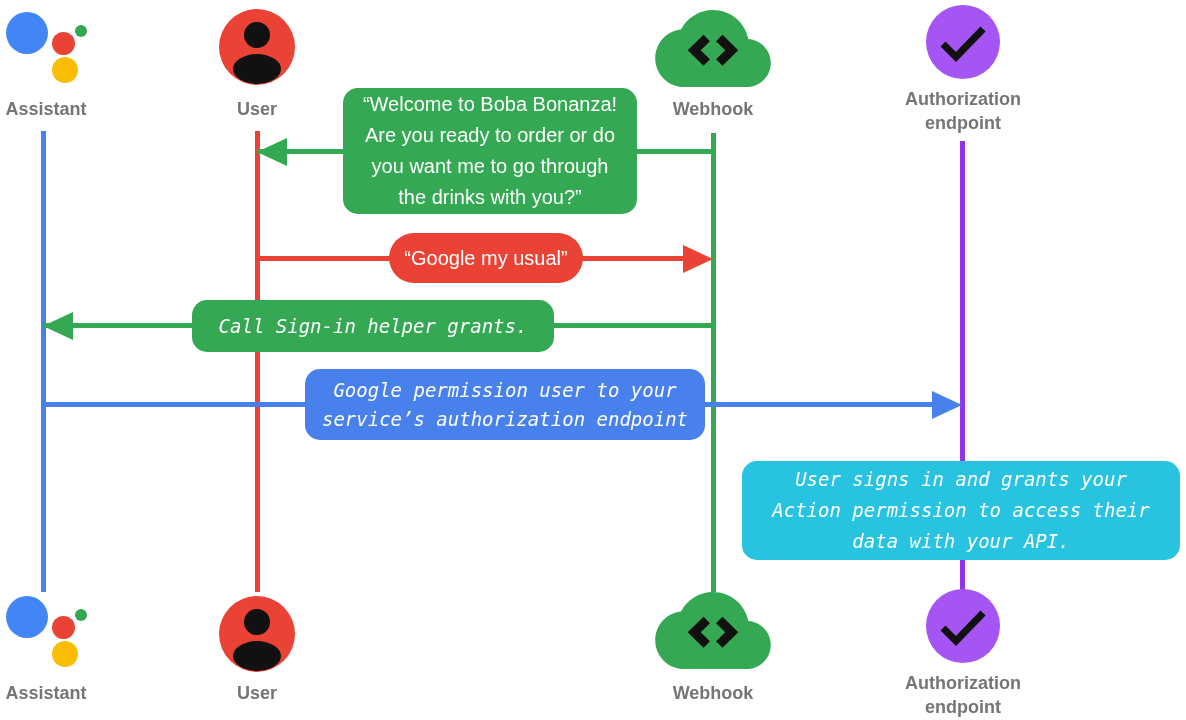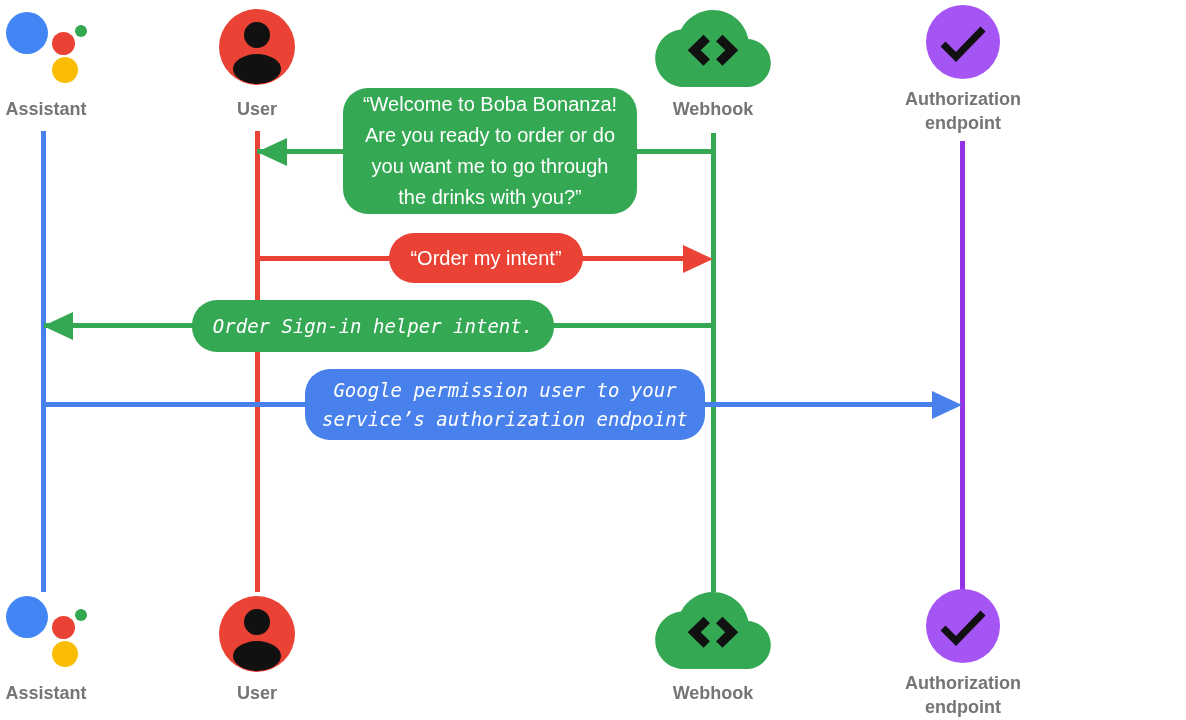"“Welcome to Boba Bonanza!" .bubble { border-radius: 25px -> 15px }
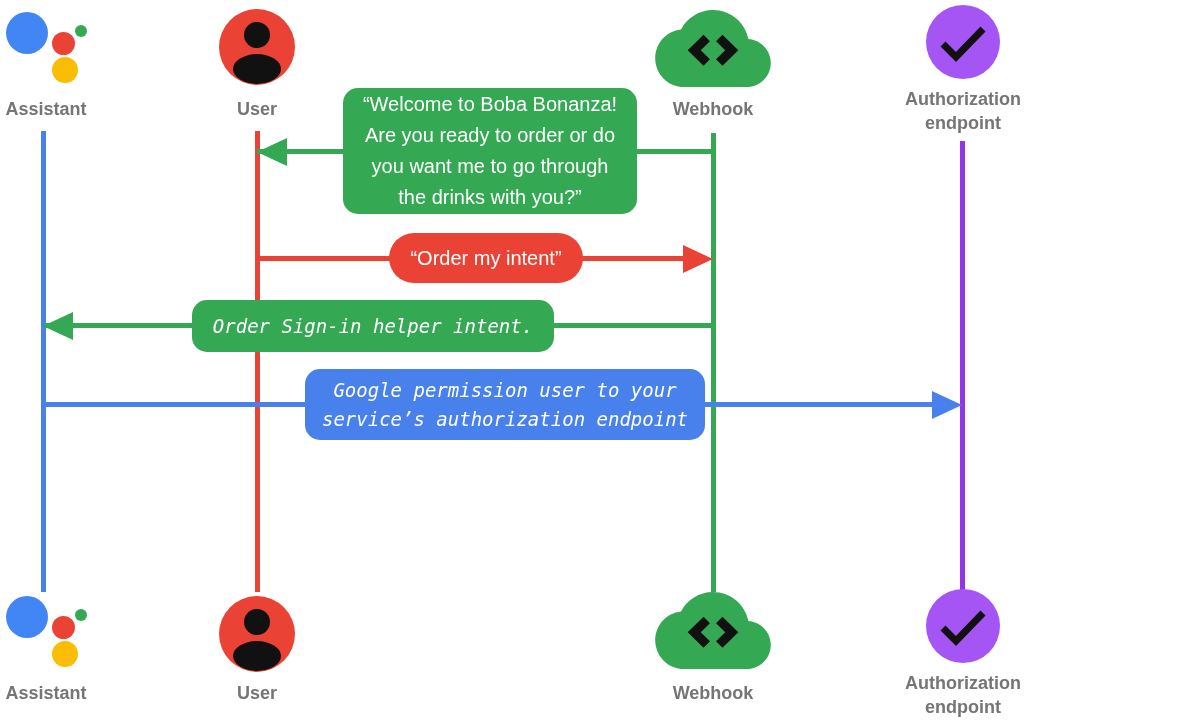"“Order my intent”" div.bubble { text: Order my intent -> Google my usual }
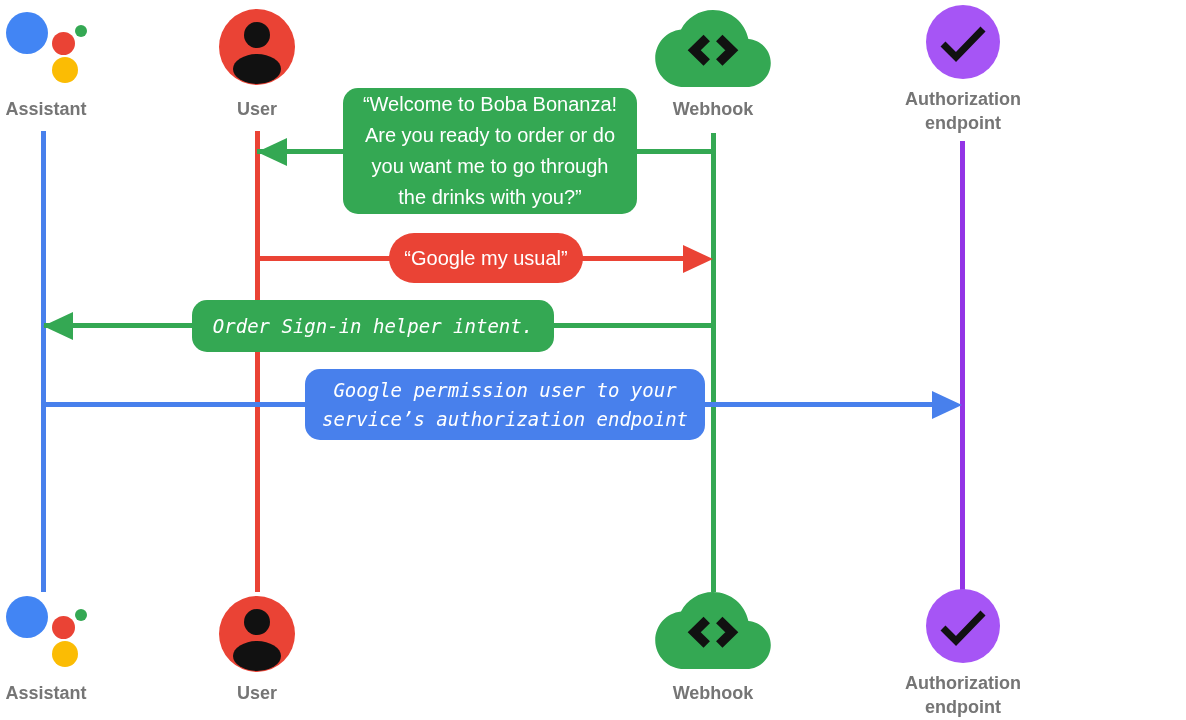"Order Sign-in helper intent." div.bubble { text: Order Sign-in helper intent -> Call Sign-in helper grants }
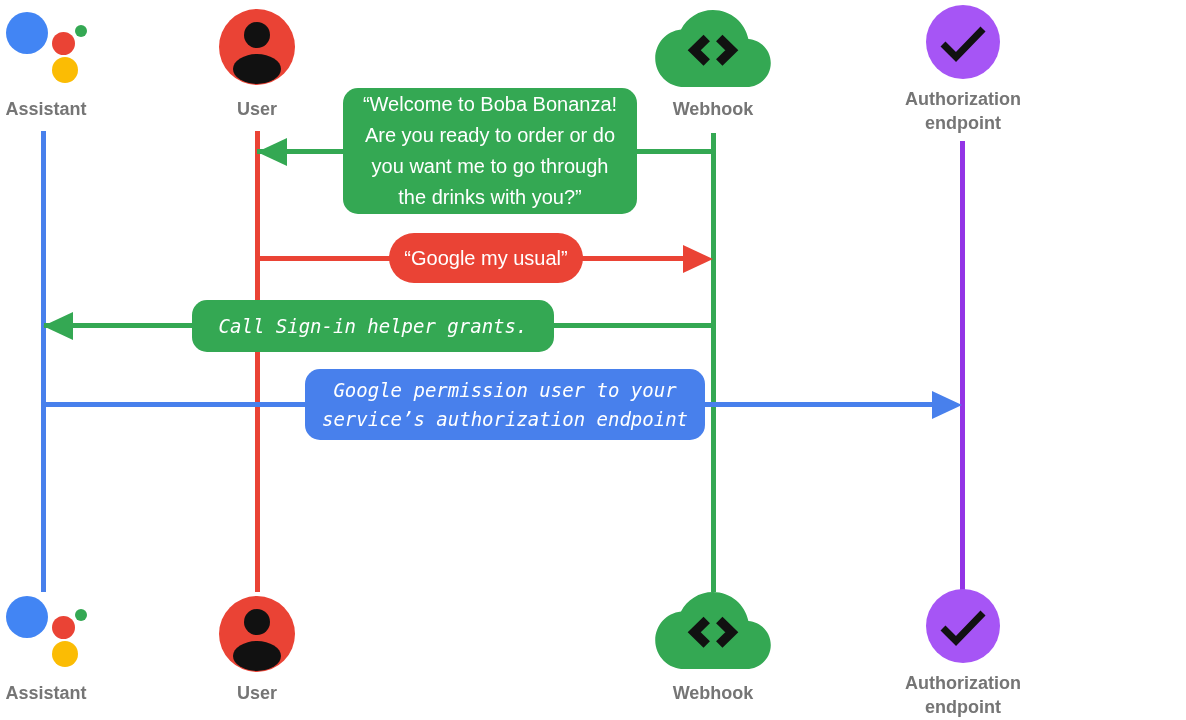"User signs in and grants" div.bubble { html: none -> <div>User signs in and grants your Action permission to access their data with your API.</div> }
